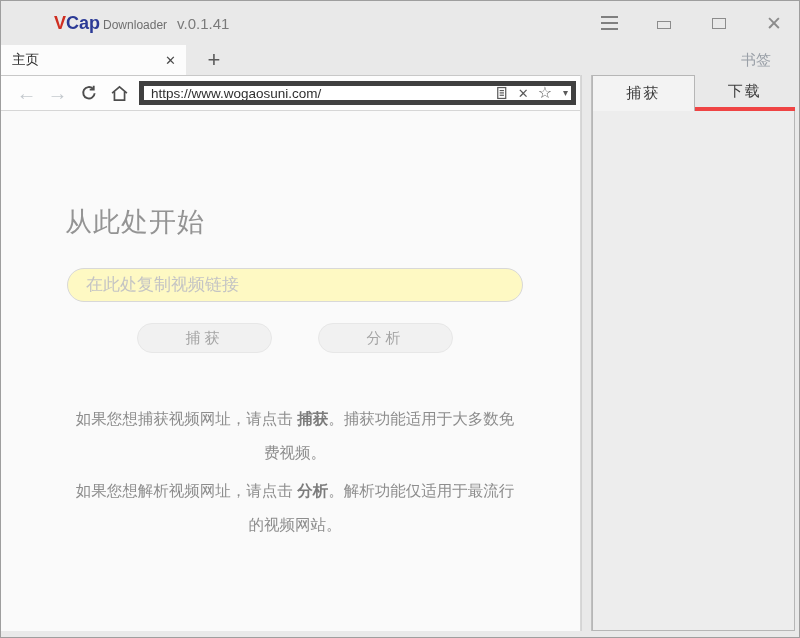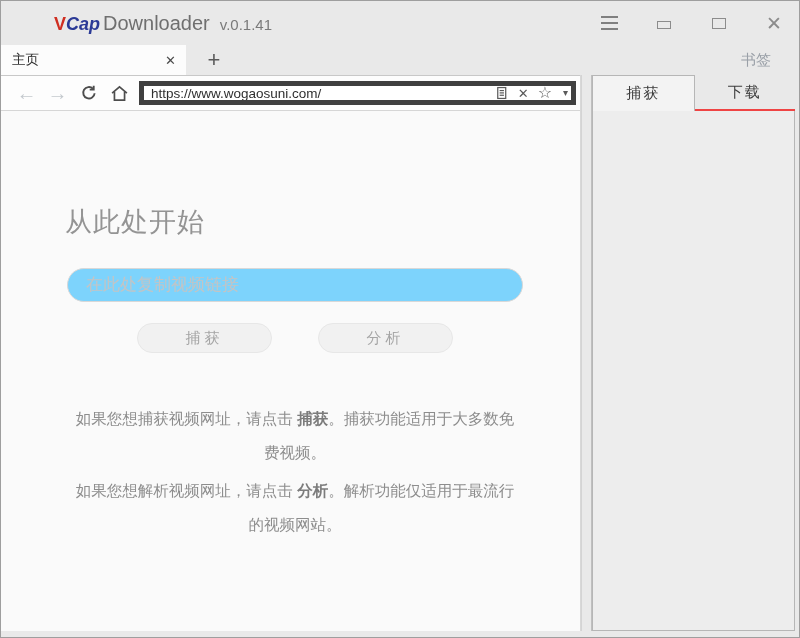"Cap" .brand-cap { font-style: italic -> none }
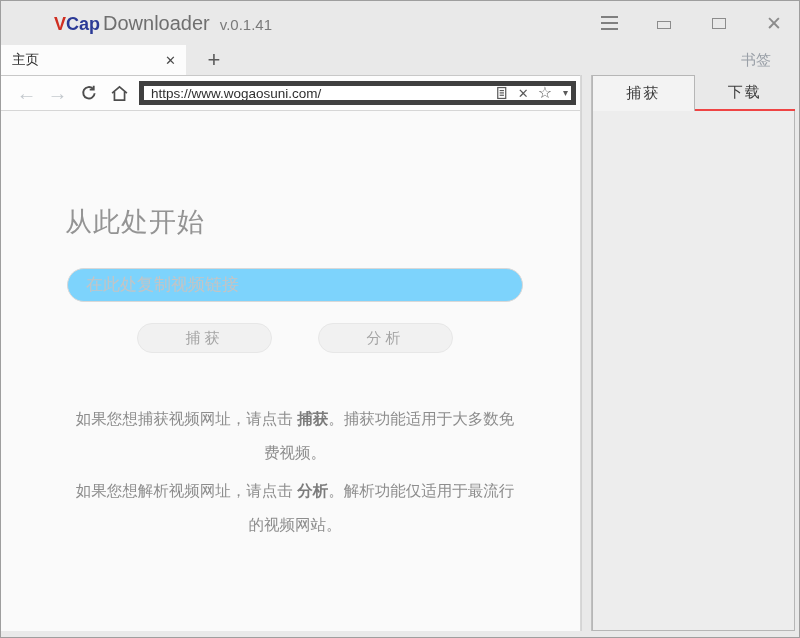"Downloader" .app-name { font-size: 20px -> 12px }
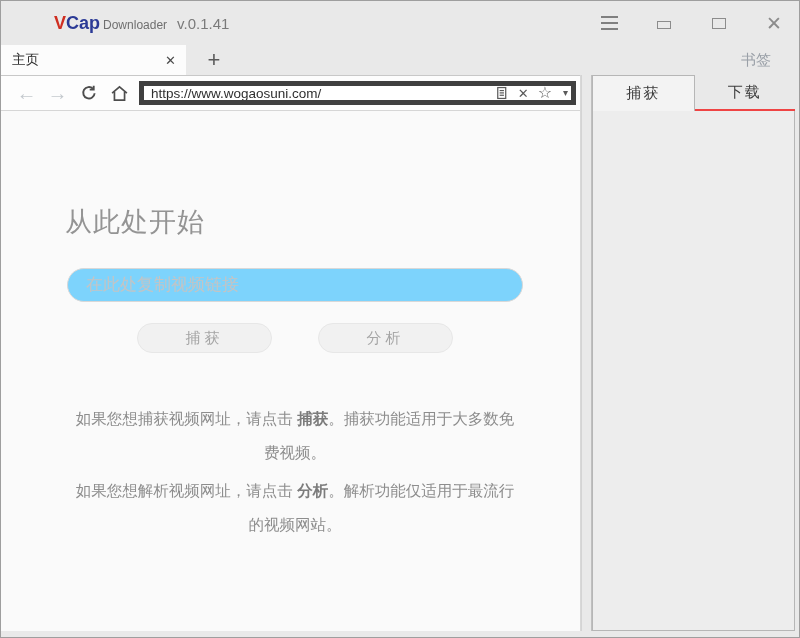"下载" .ptab { border-bottom: 2px solid #ef4444 -> 4px solid #ef4444 }
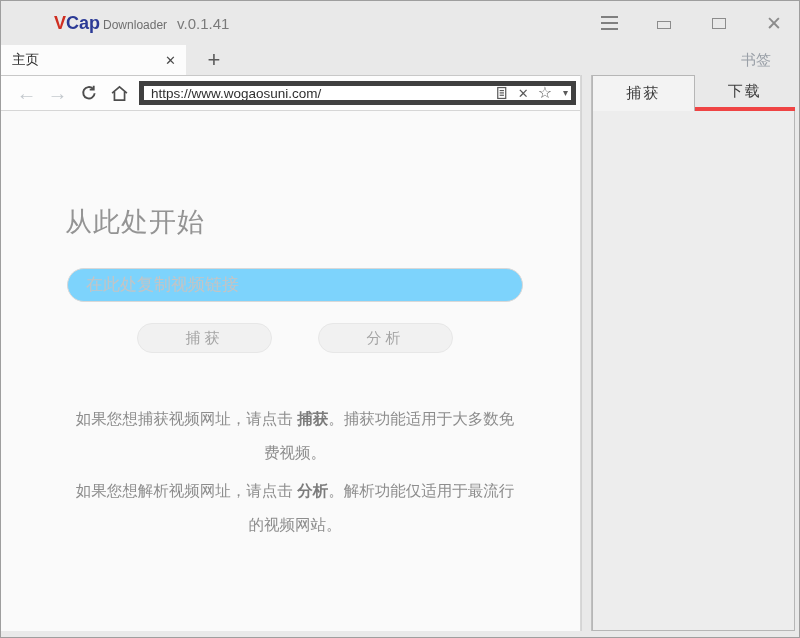"在此处复制视频链接" .link-pill input { background: #7dd3fc -> #fef9c3 }
